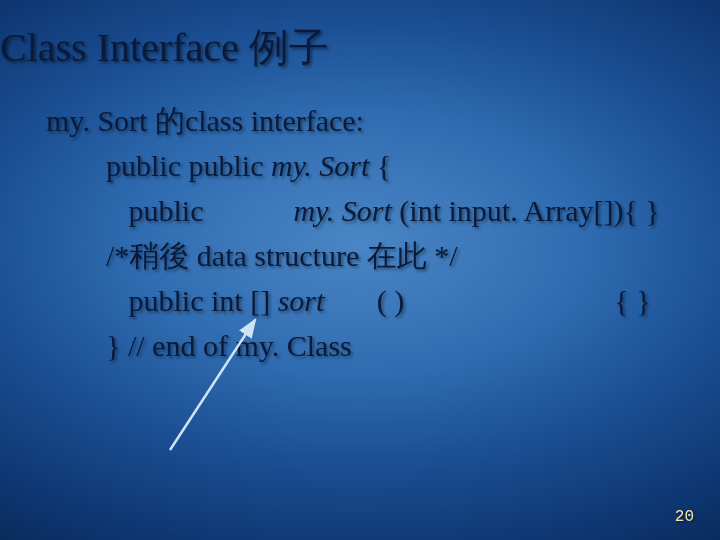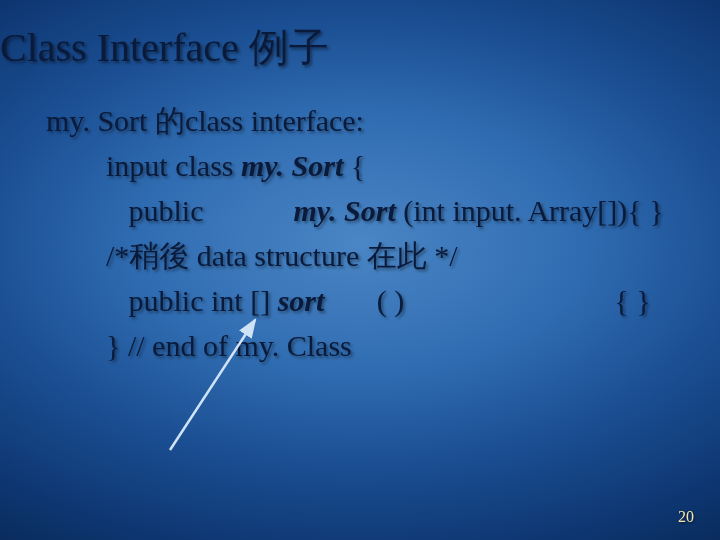"input class" span { text: input class -> public public }
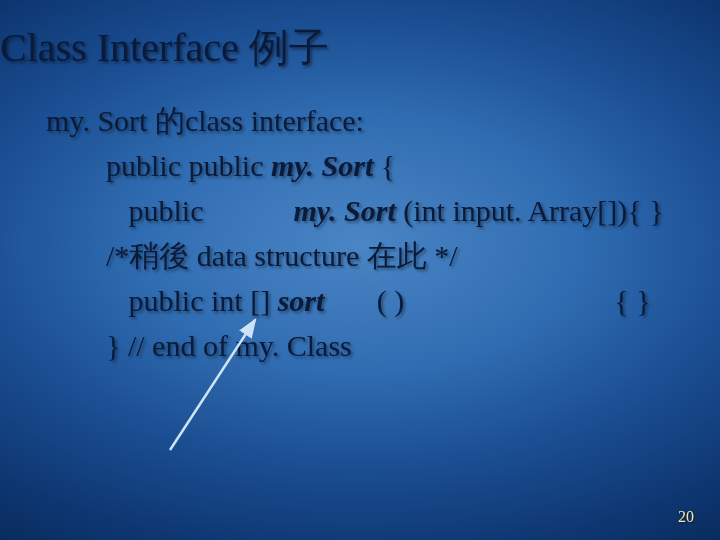"my. Sort" .italic { font-weight: bold -> normal }
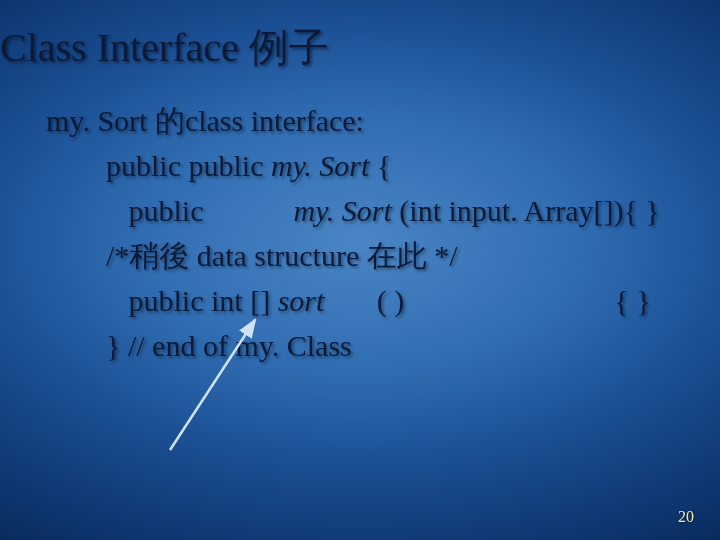"20" .page-num { font-family: Liberation Serif, serif -> Liberation Mono, monospace }
